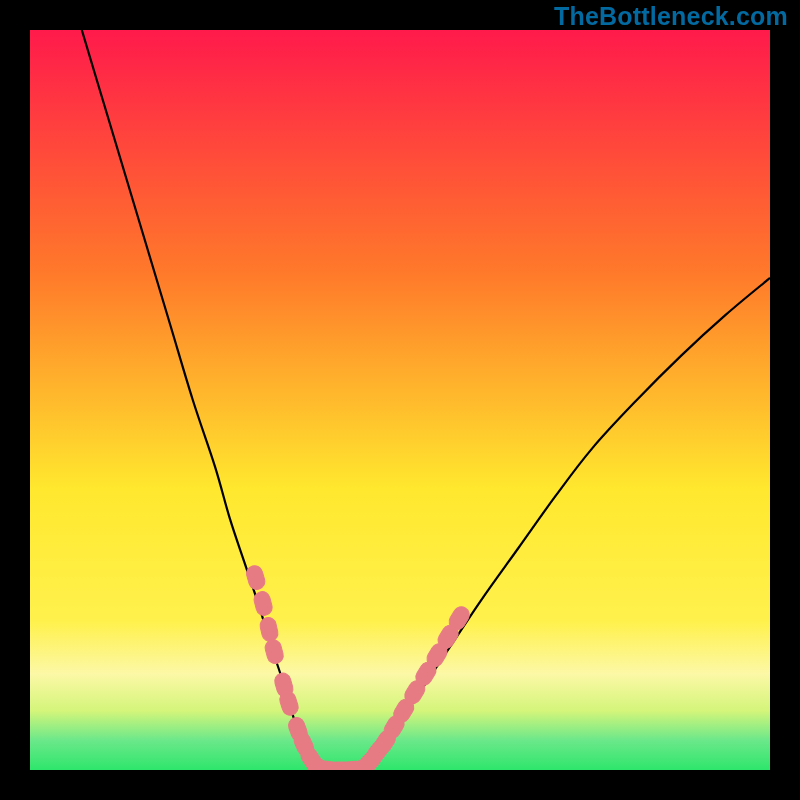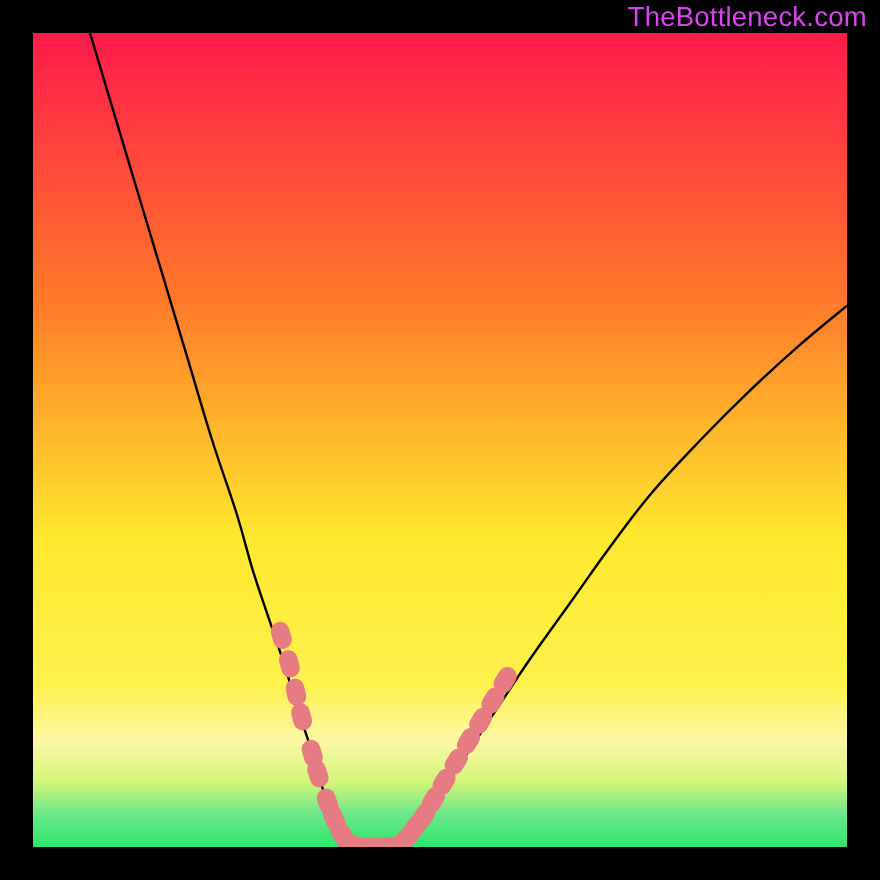"TheBottleneck.com" .watermark { color: #d946ef -> #0369a1; font-weight: 400 -> 700 }
